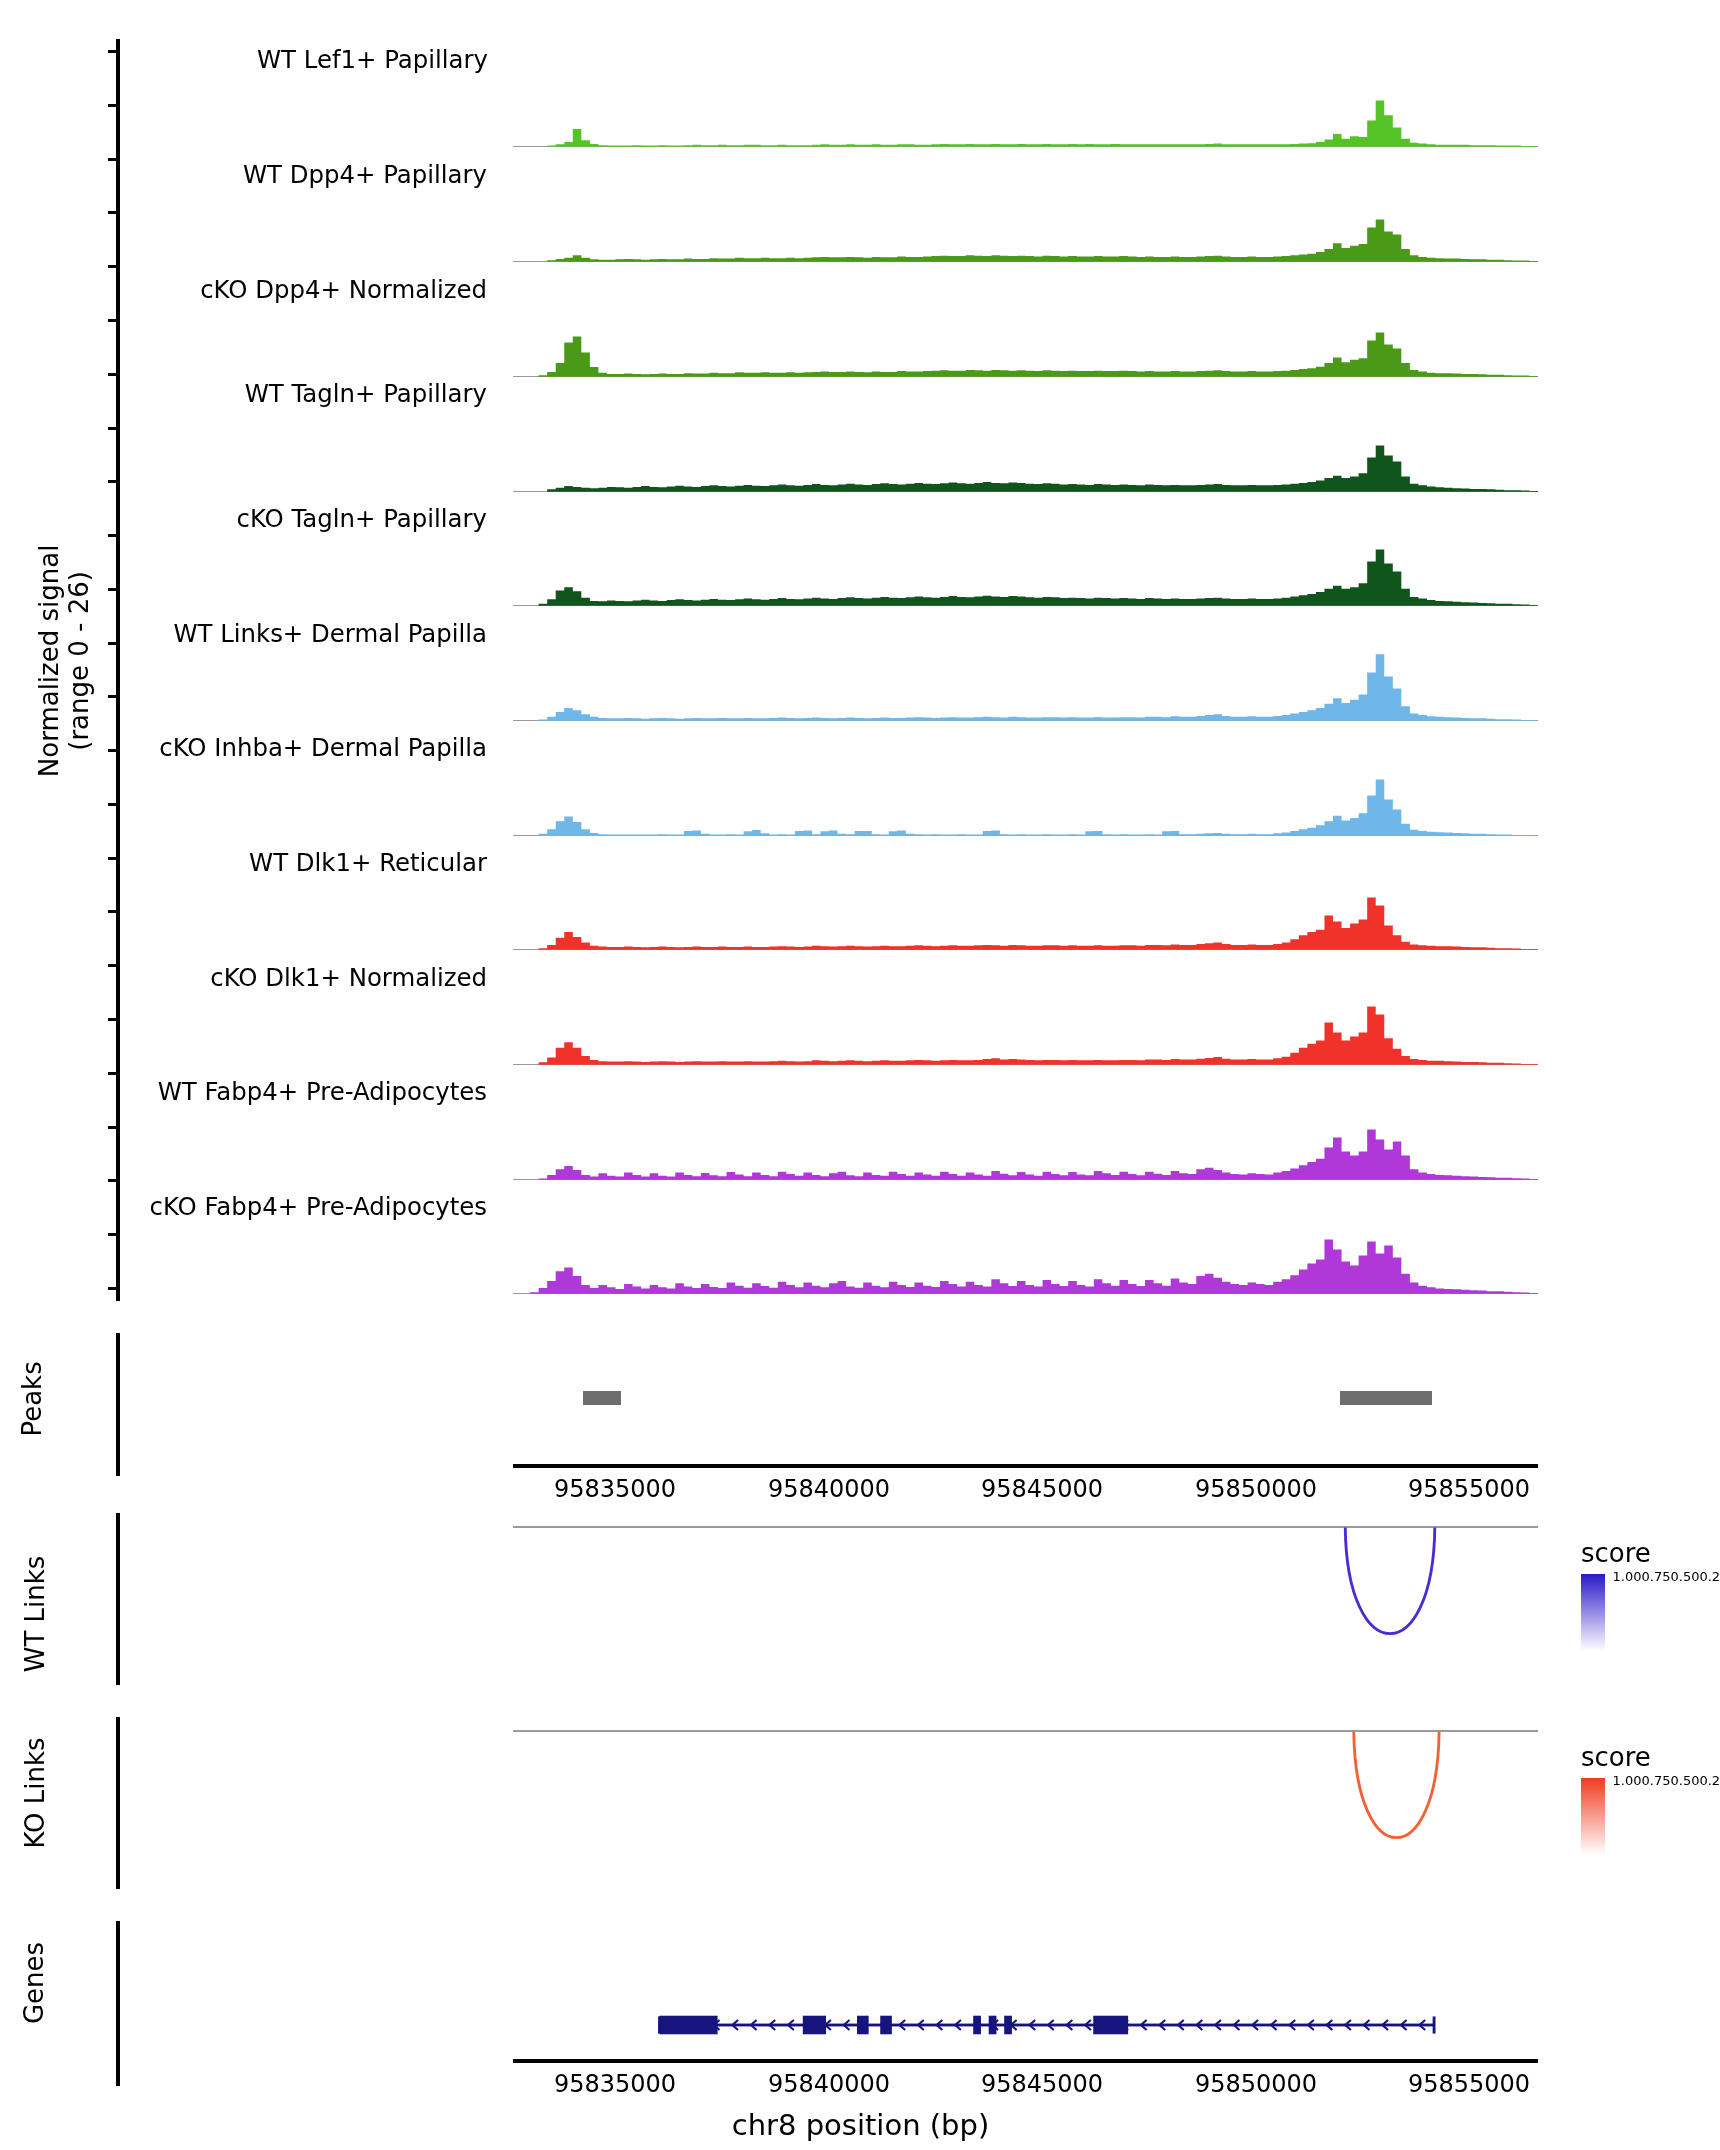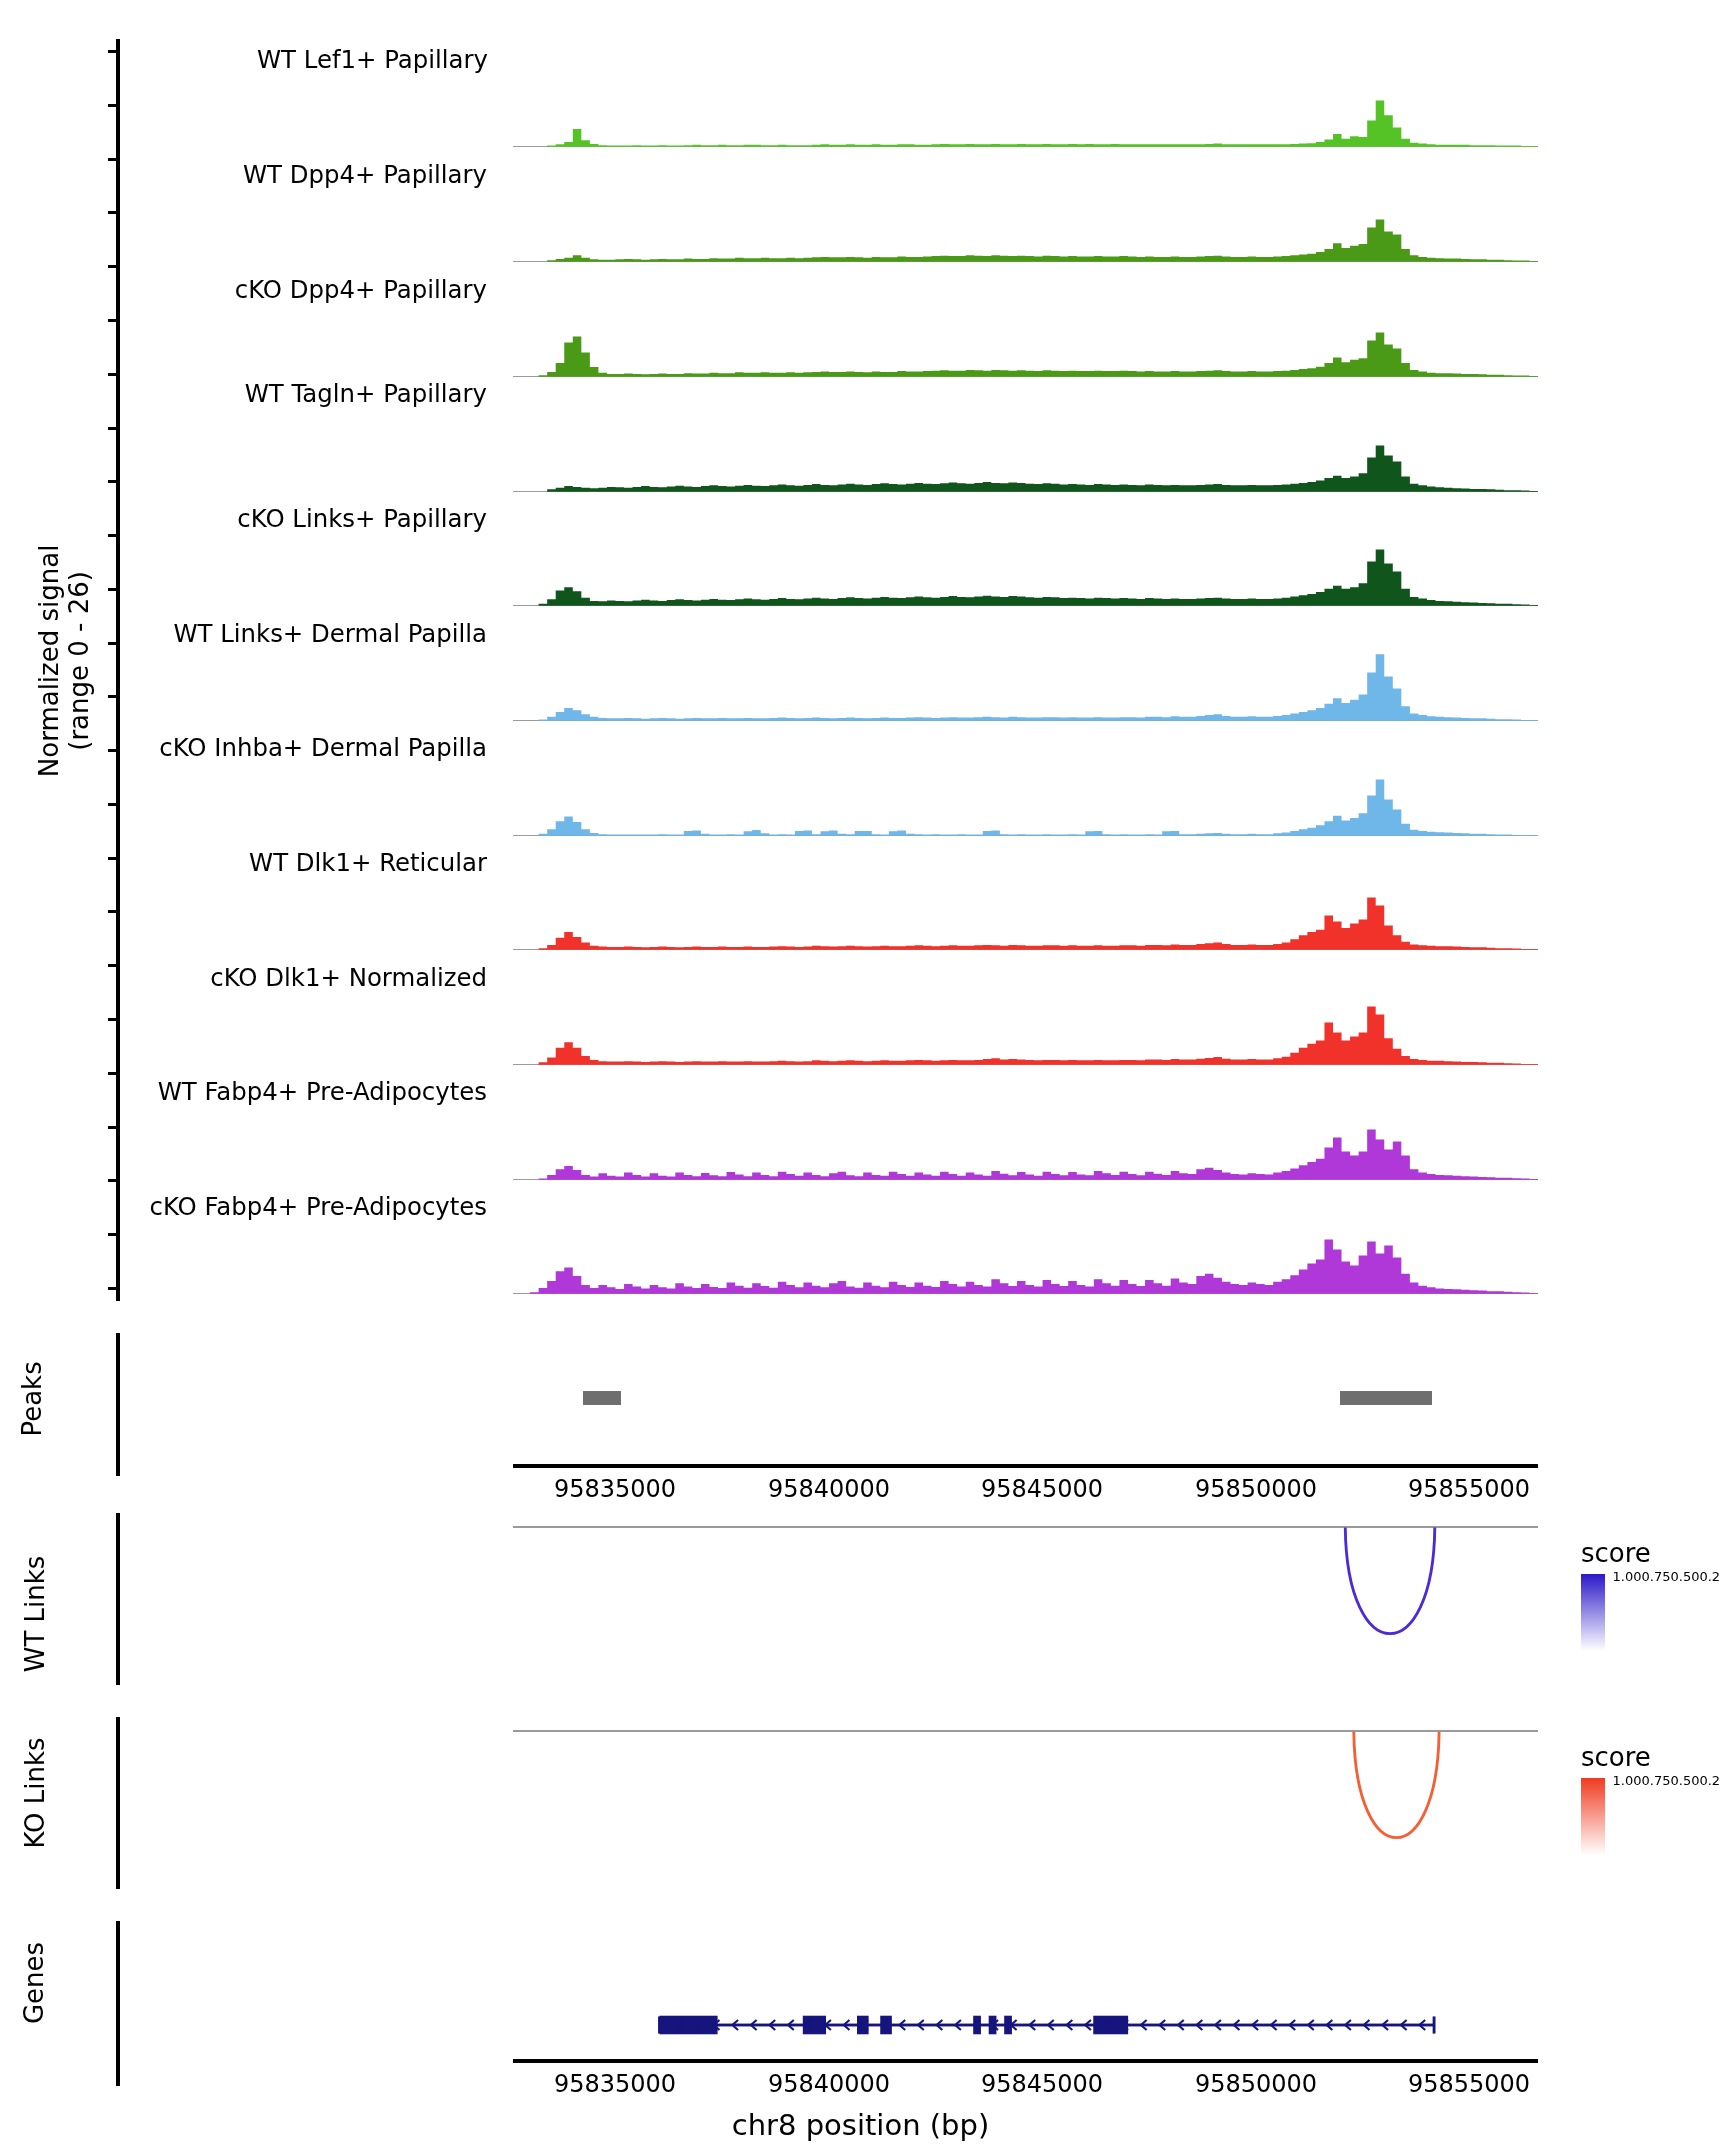"cKO Dpp4+ Papillary" div.track-label { text: Papillary -> Normalized }
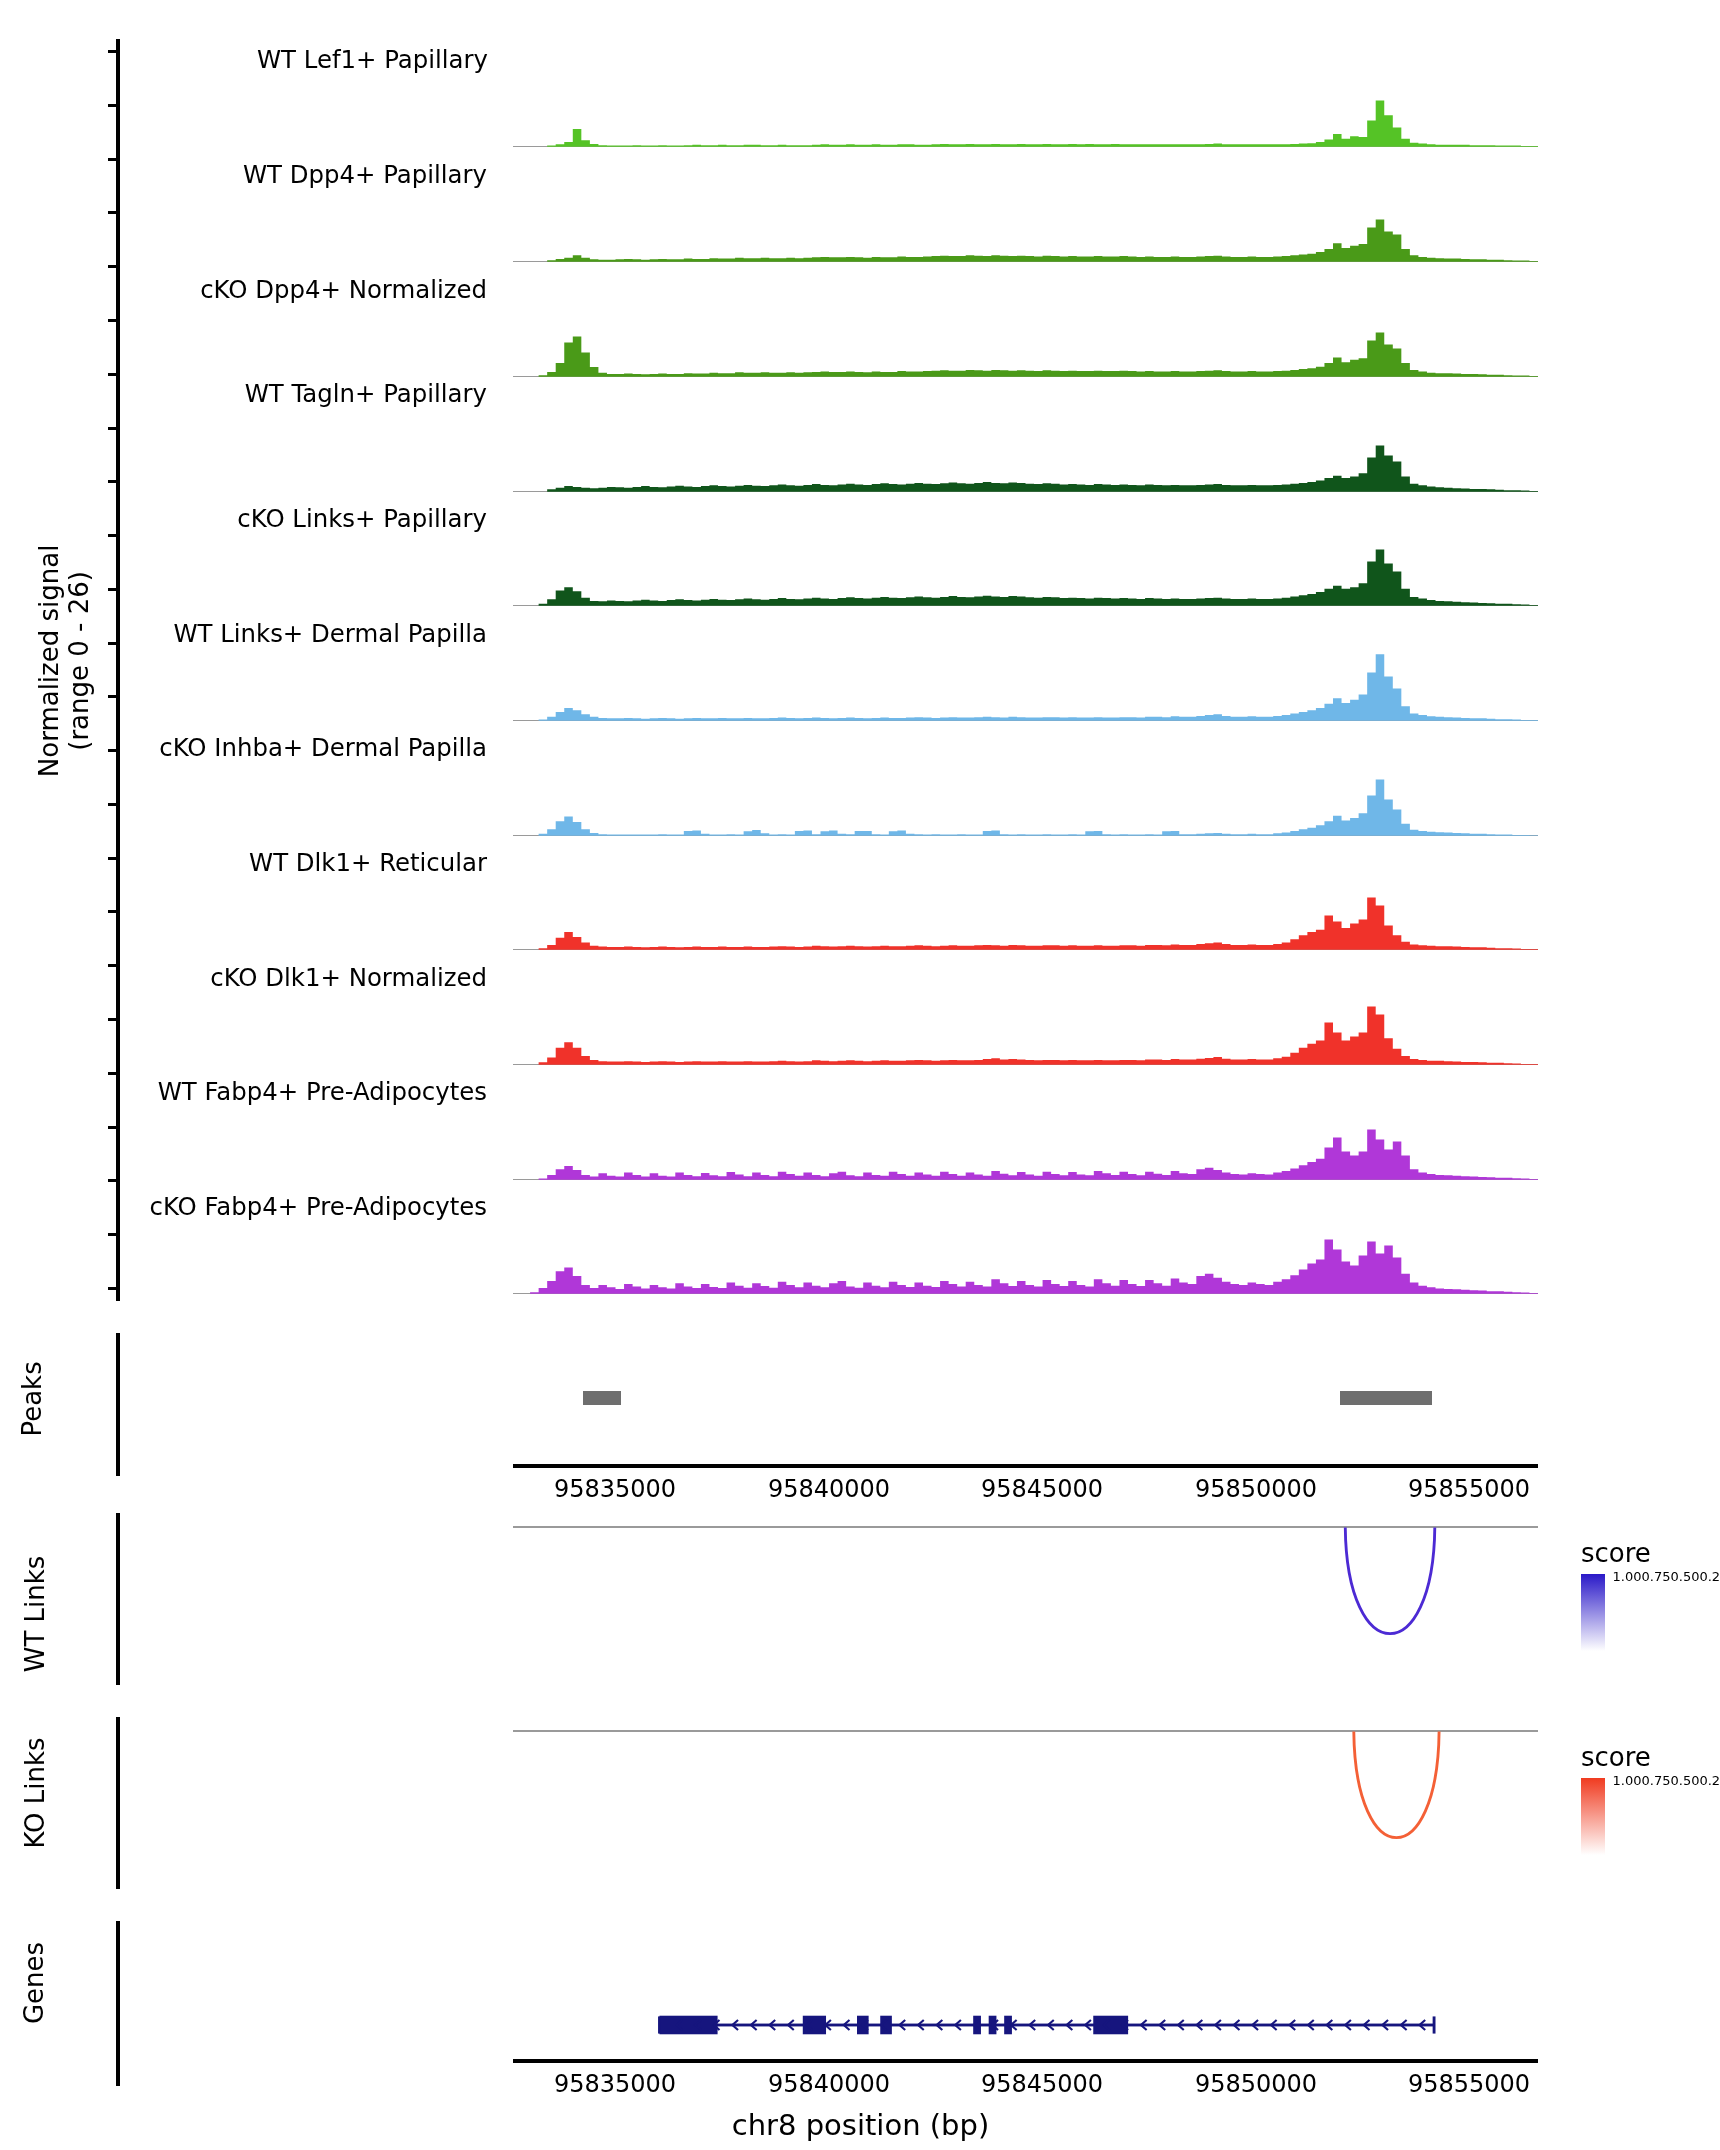"cKO Links+ Papillary" div.track-label { text: Links+ -> Tagln+ }
